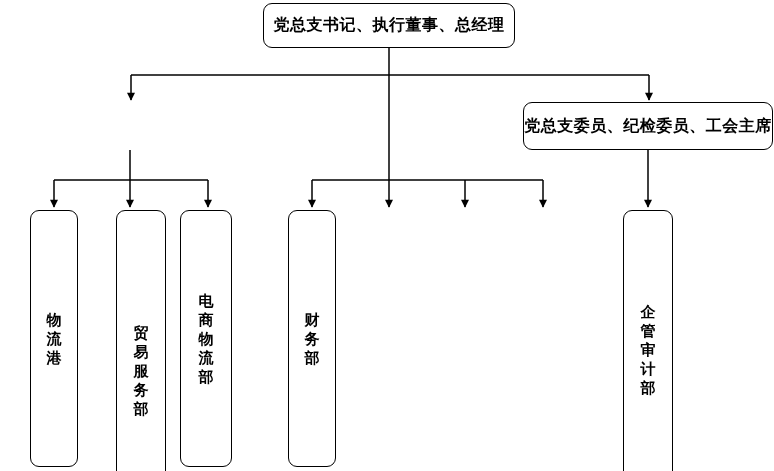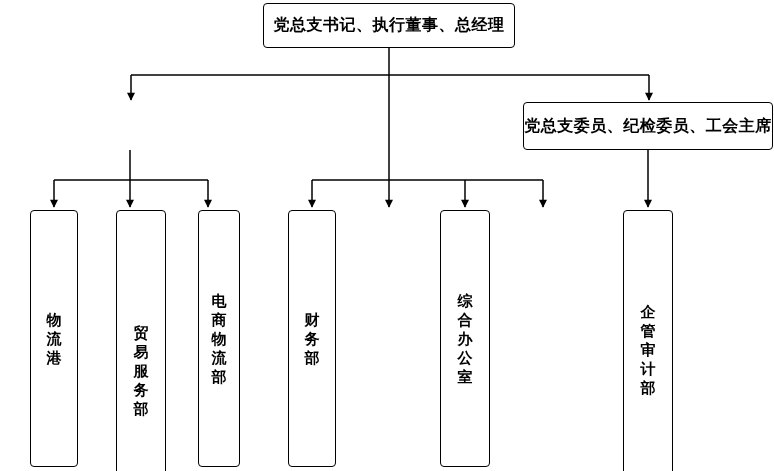"党总支书记、执行董事、总经理" .node { border-radius: 4px -> 9px }
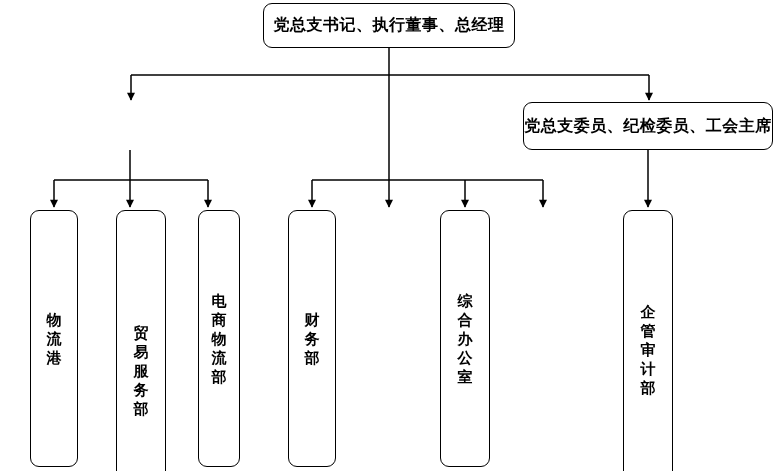"电商物流部" div.node { left: 198px -> 180px; width: 42px -> 52px }
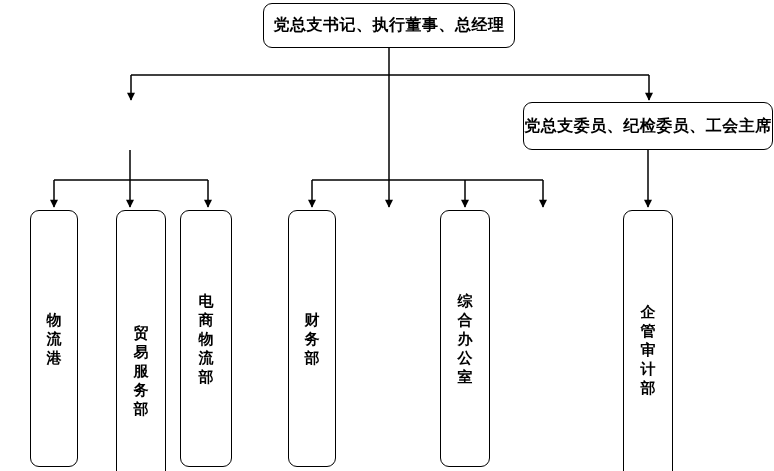"综合办公室" div.node { html: <div> <span>综合办公室</span> </div> -> none }
